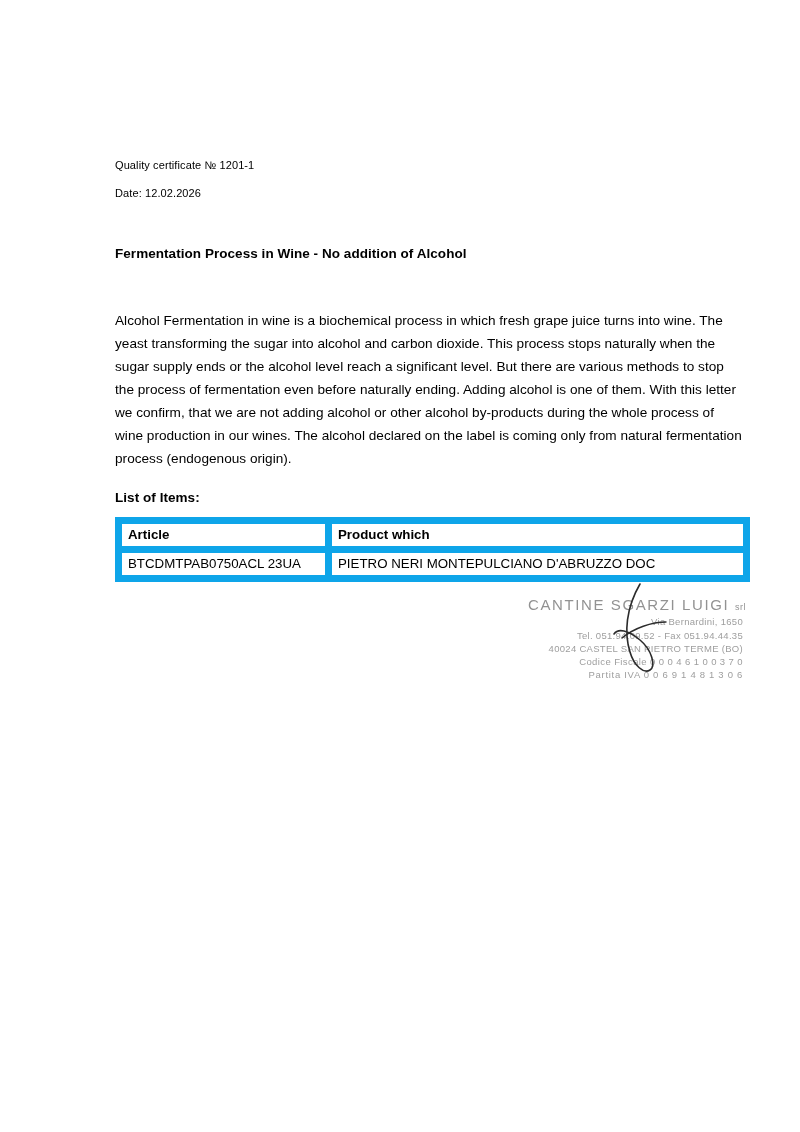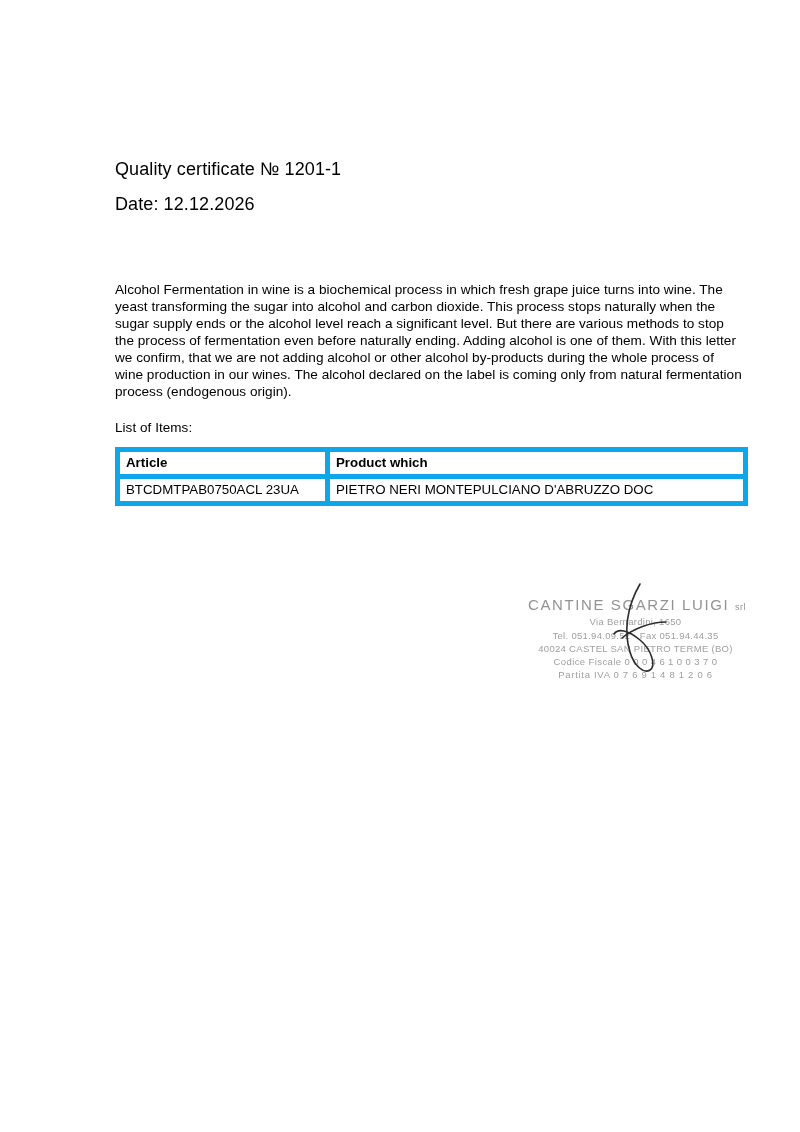"Quality certificate № 1201-1" .meta-line { font-size: 18px -> 11px }
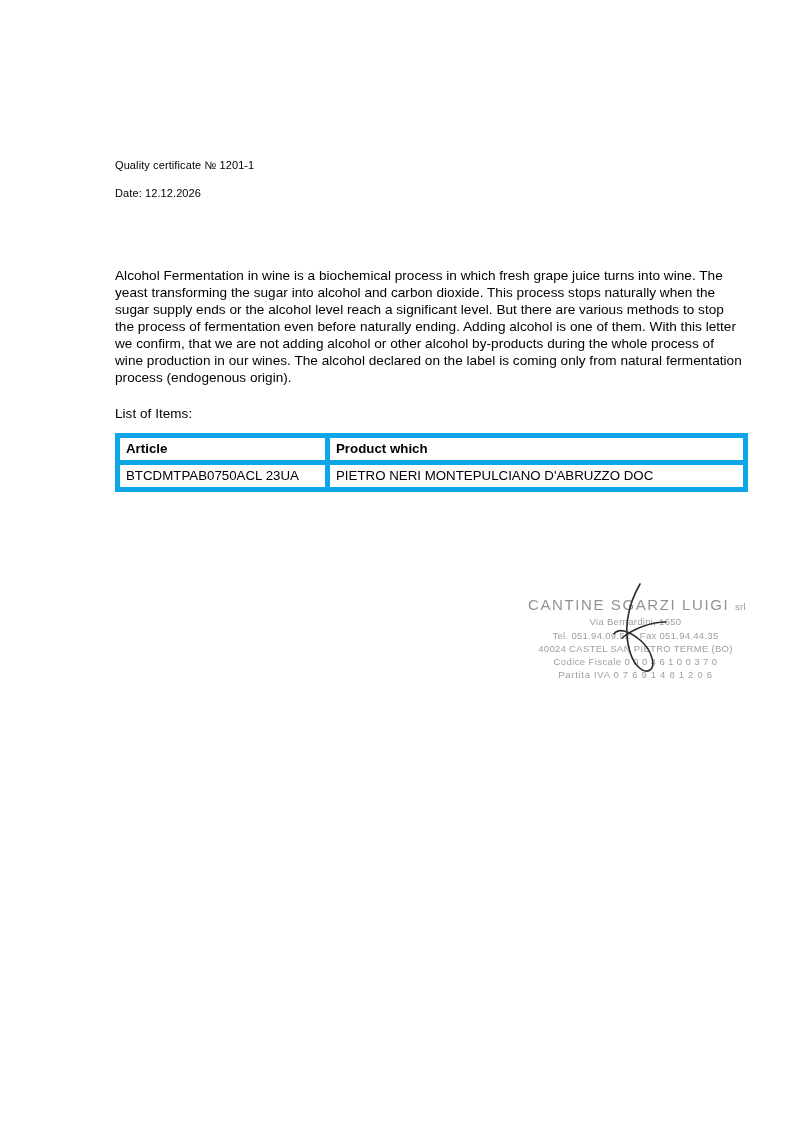"Date: 12.12.2026" div.meta-line { text: 12.12.2026 -> 12.02.2026 }
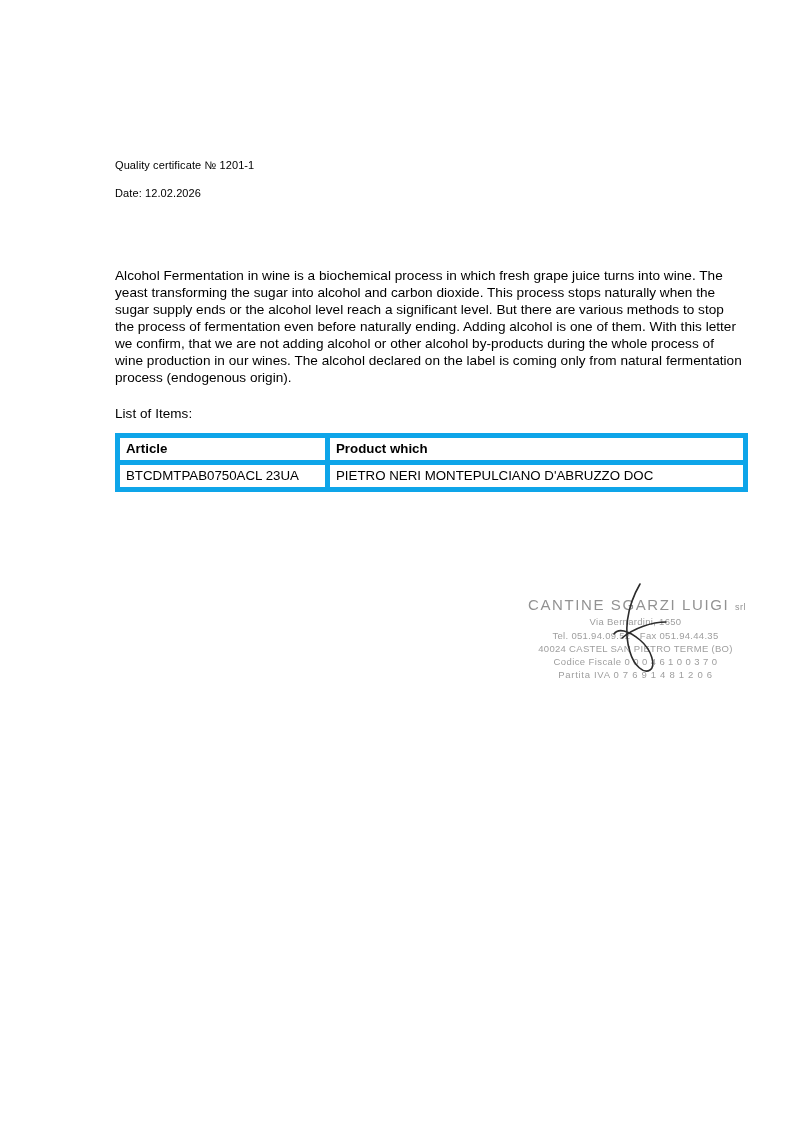"Fermentation Process in Wine -" div.doc-title { html: none -> <div>Fermentation Process in Wine - No addition of Alcohol</div> }
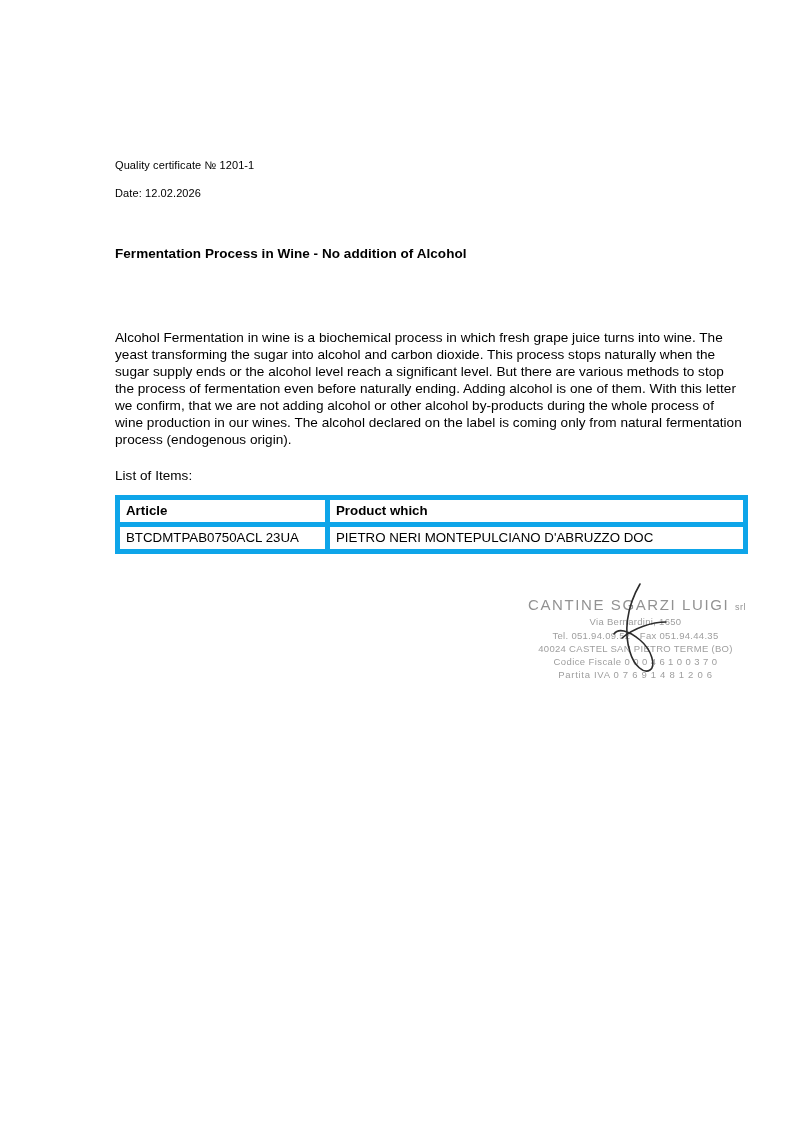"Alcohol Fermentation in wine is" .body-para { line-height: 17px -> 23px; margin-top: 68px -> 48px }
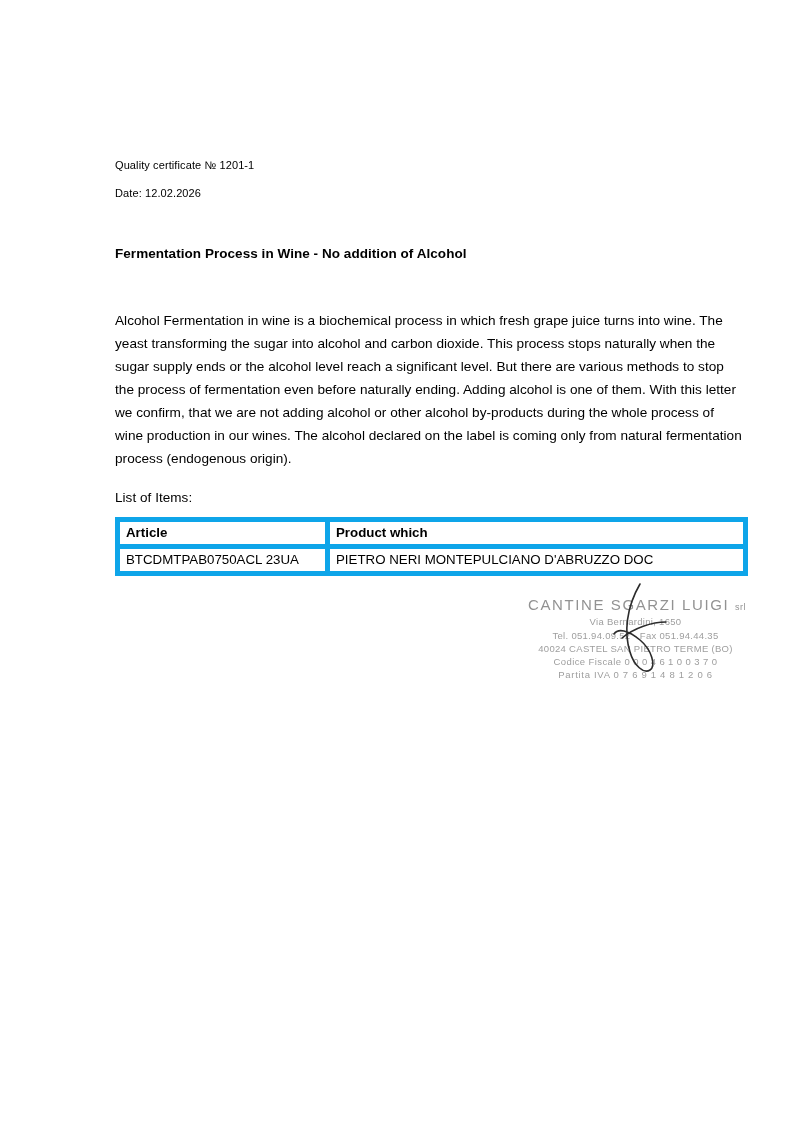"List of Items:" .list-label { font-weight: none -> bold }
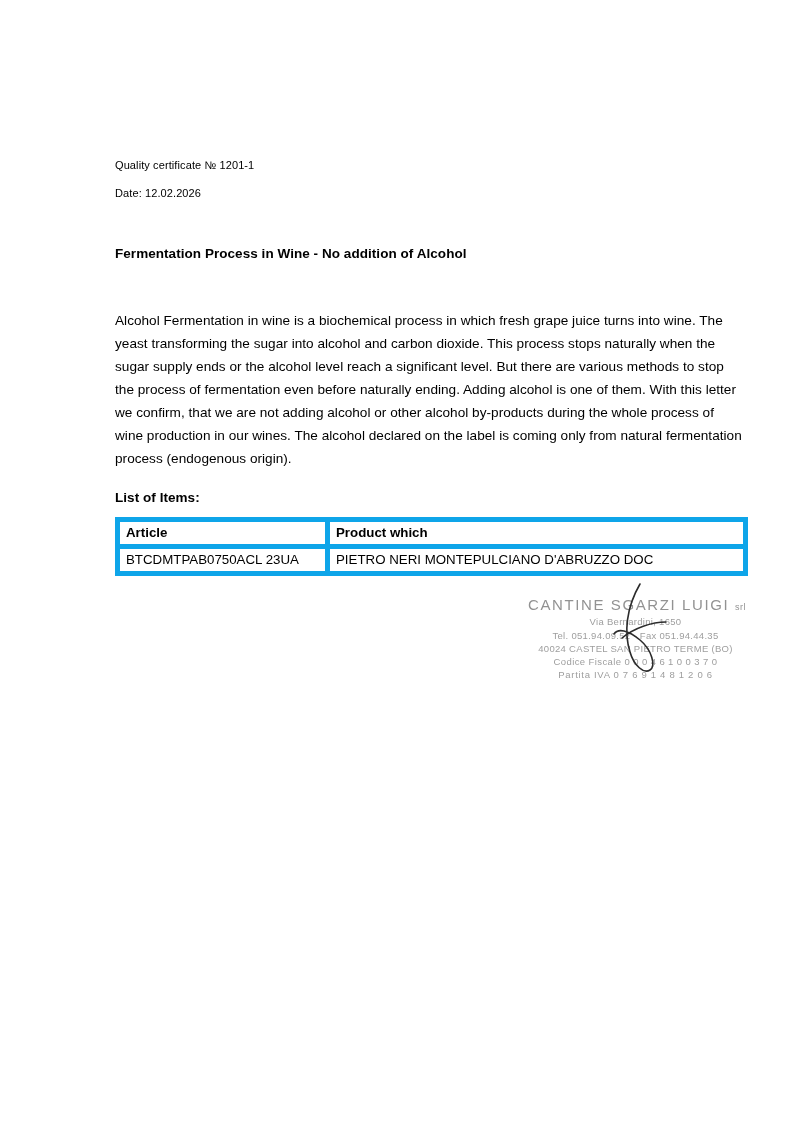"Article" table.items td, table.items th { border: 5px solid #0ea5e9 -> 7px solid #0ea5e9 }
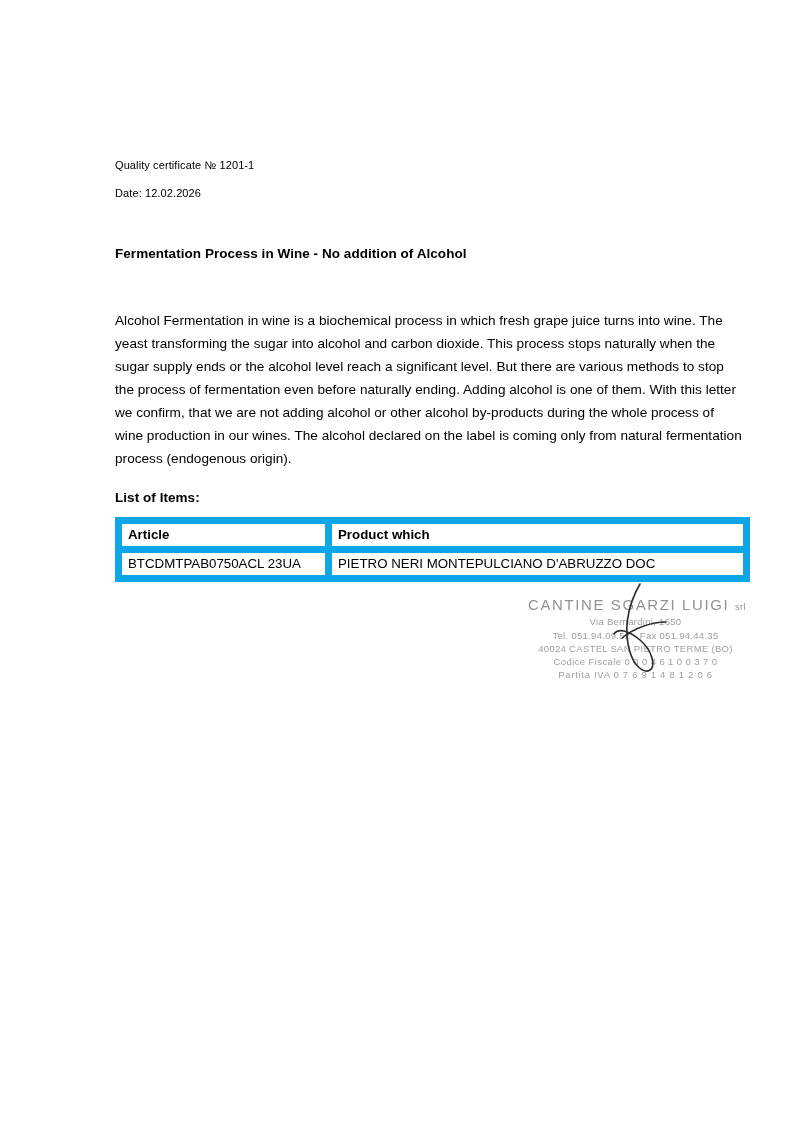"CANTINE SGARZI LUIGI srl" .stamp .st-line { text-align: center -> right }
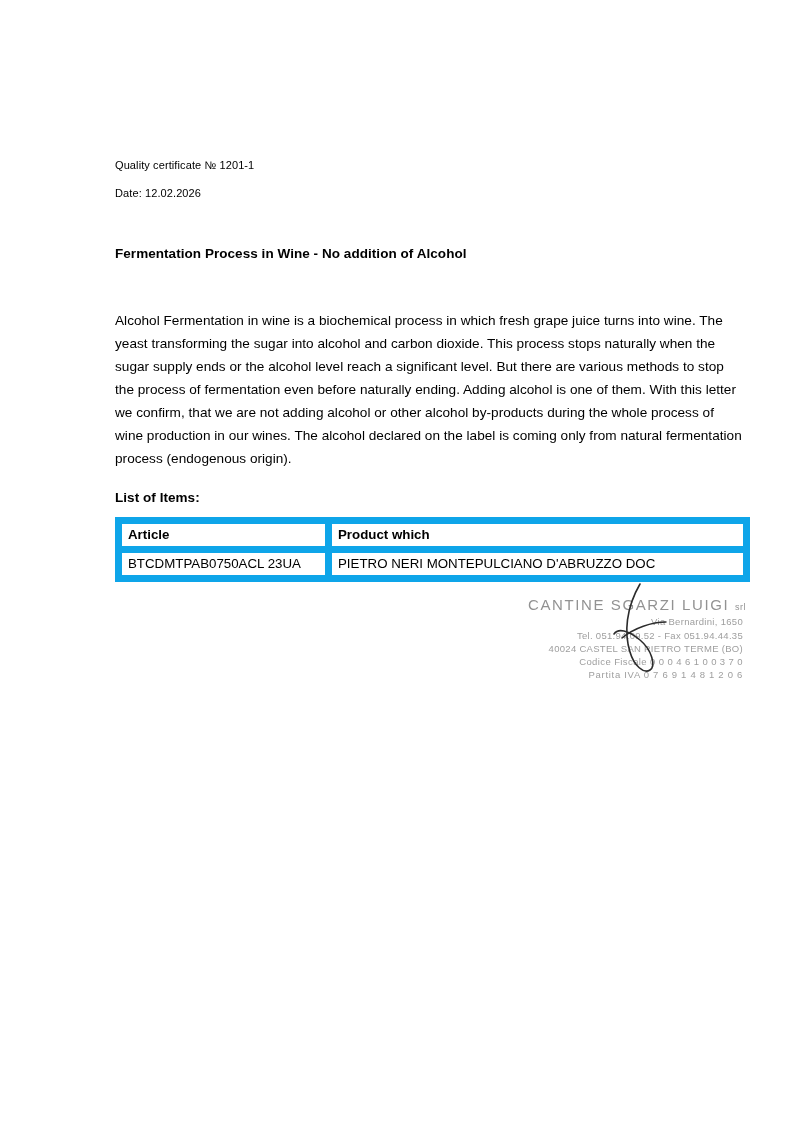"Partita IVA 0 7 6" div.st-line { text: 7 6 9 1 4 8 1 2 -> 0 6 9 1 4 8 1 3 }
